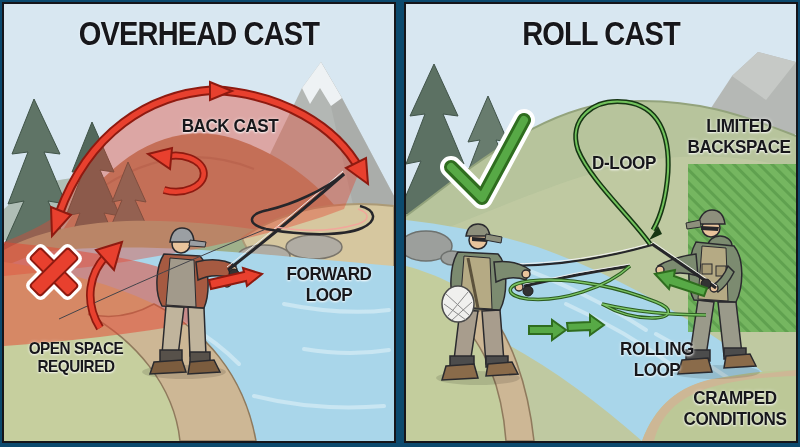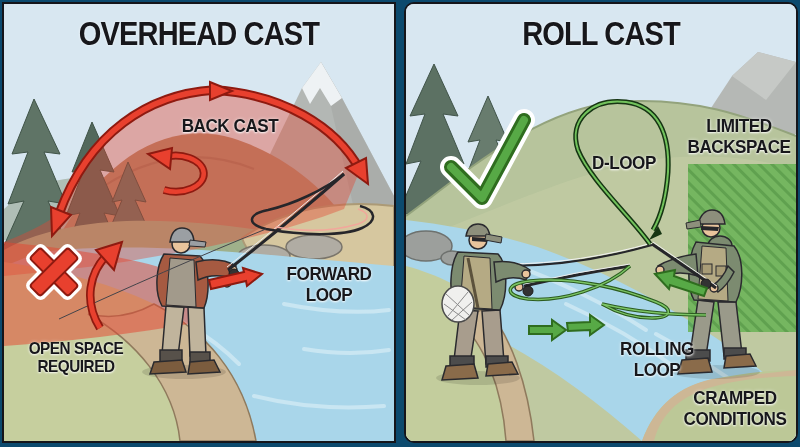"ROLL CAST" .panel.right { border-radius: 10px -> none }
